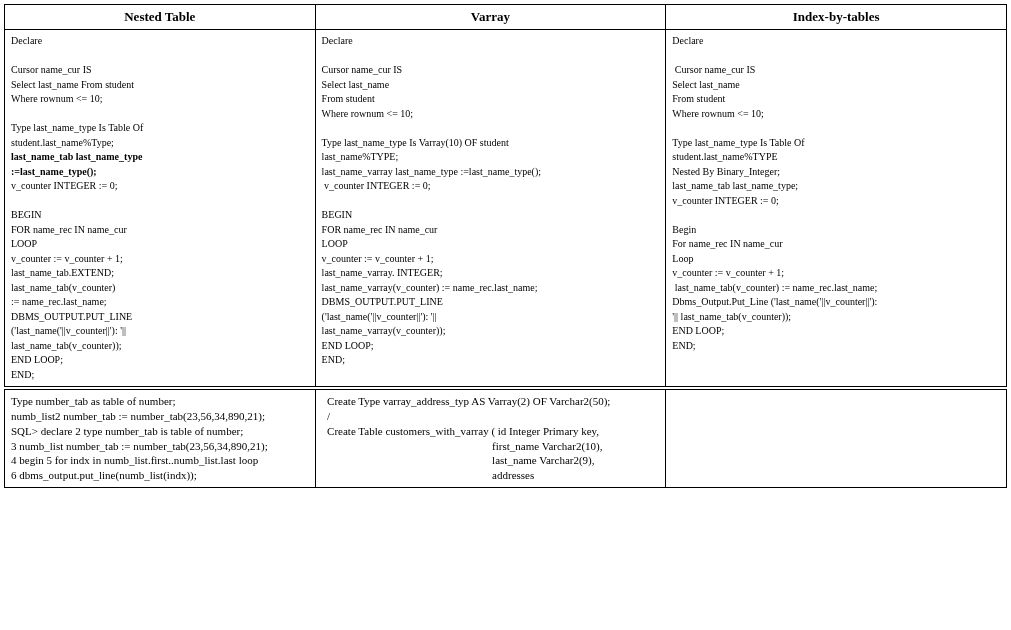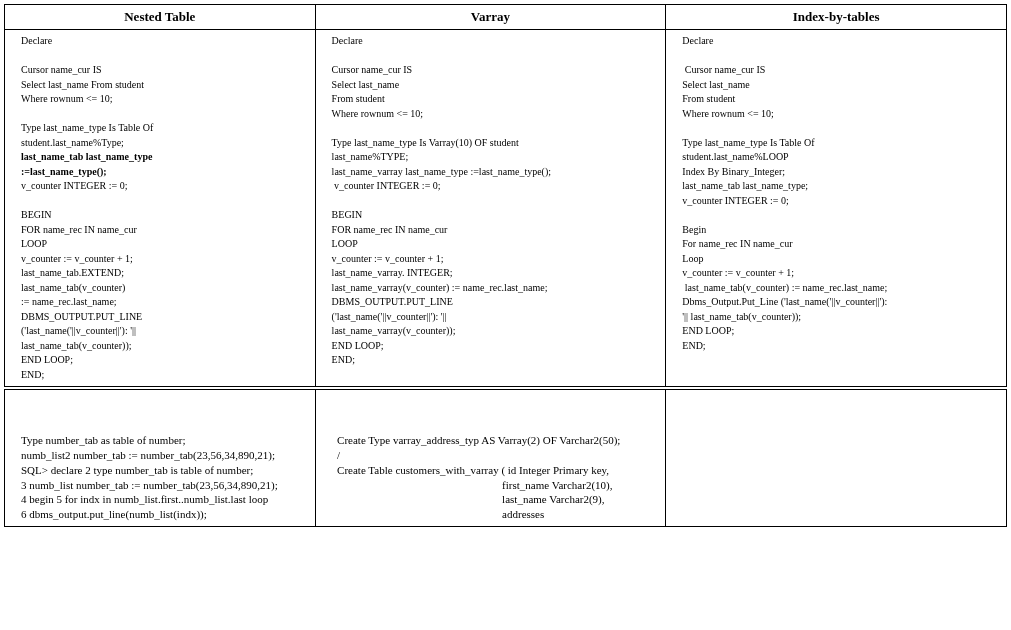"Nested Table" th, td { padding: 4px 16px -> 4px 6px }
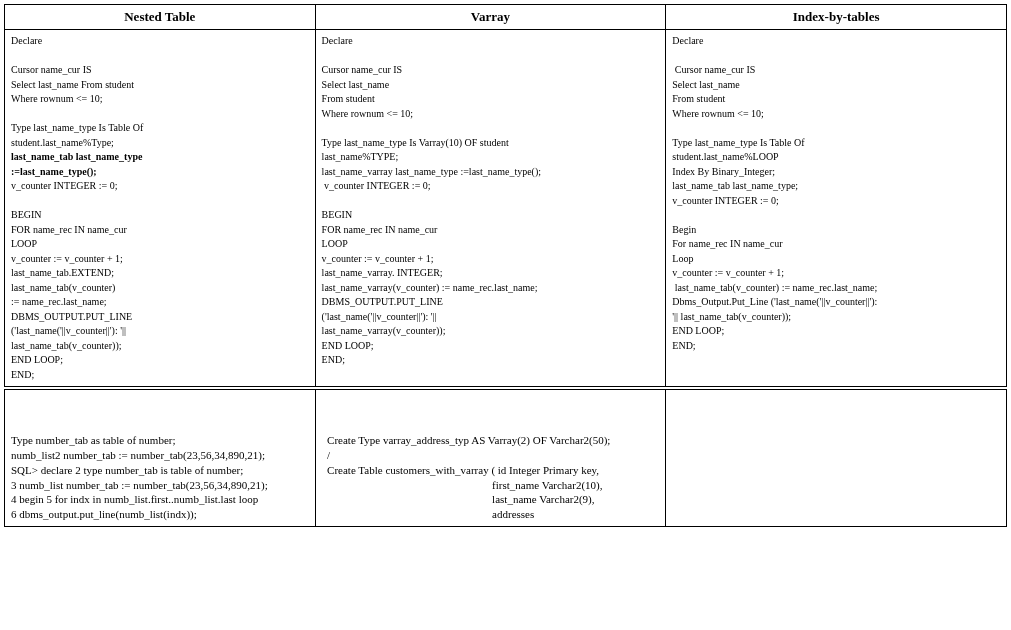"student.last_name%LOOP" span { text: name%LOOP -> name%TYPE }
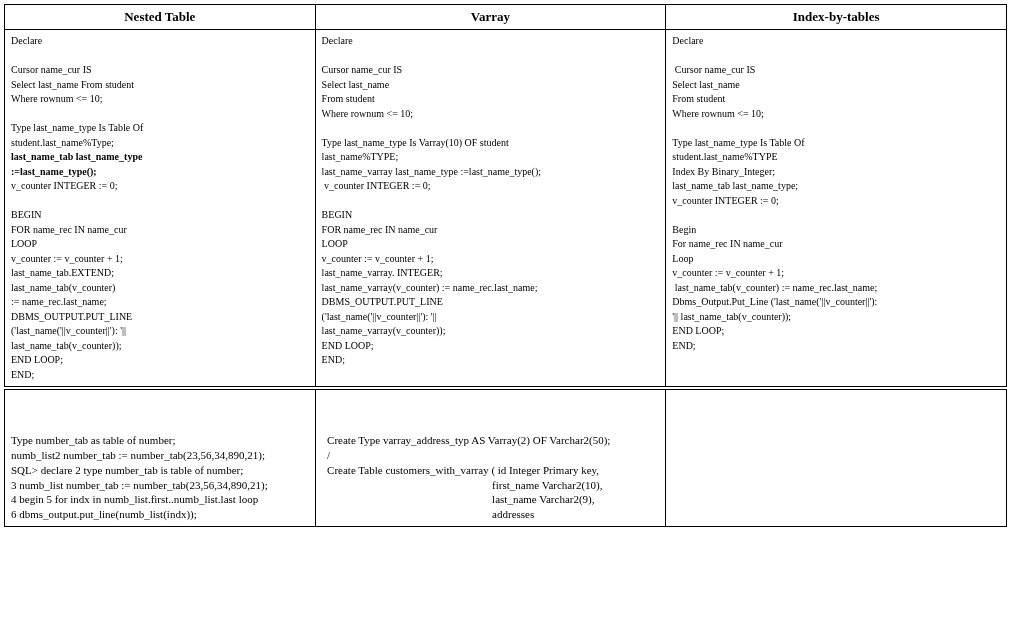"Index By Binary_Integer;" span { text: Index -> Nested }
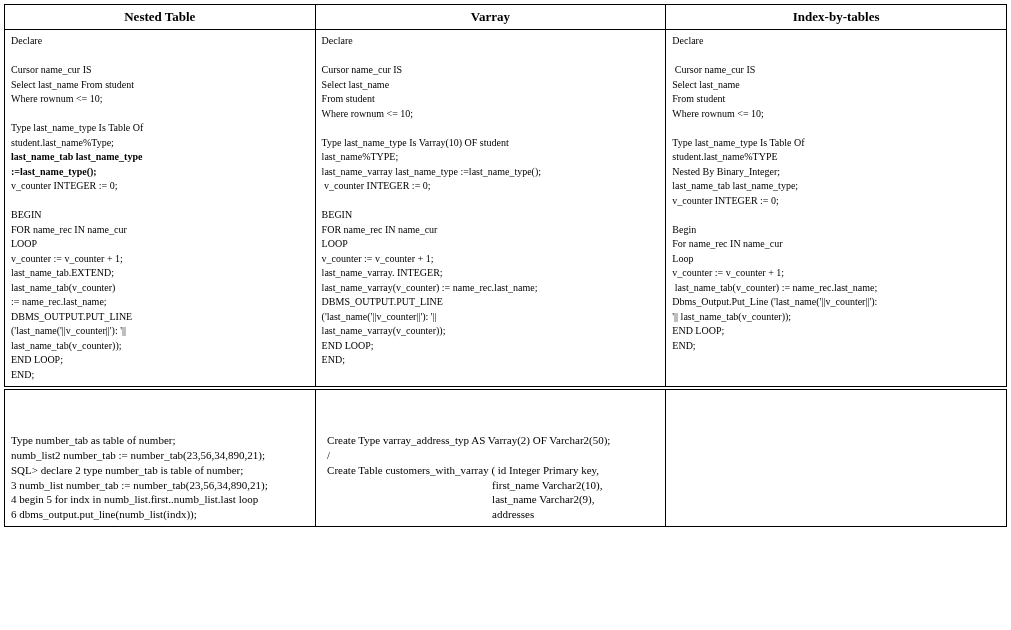"Type number_tab as table of" .row2 .code { margin-top: 39px -> none }
